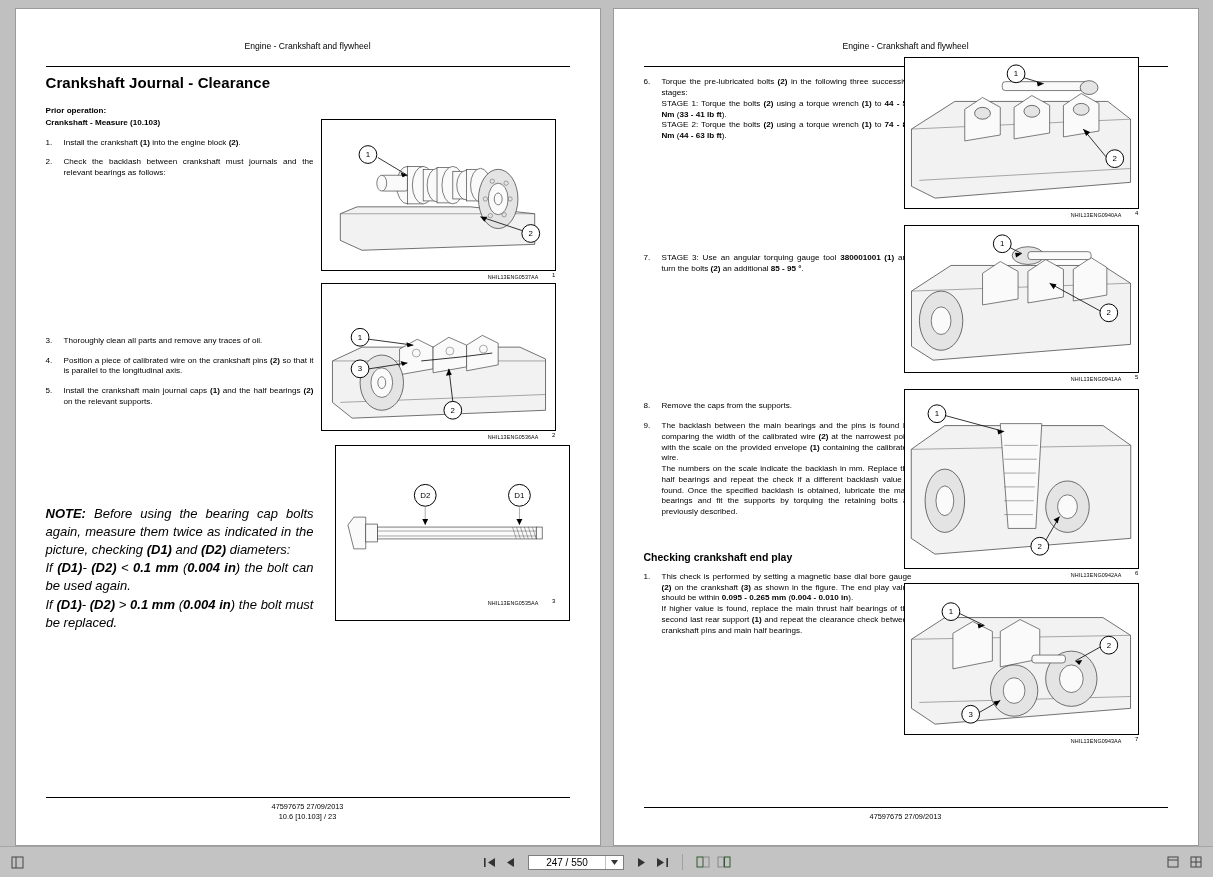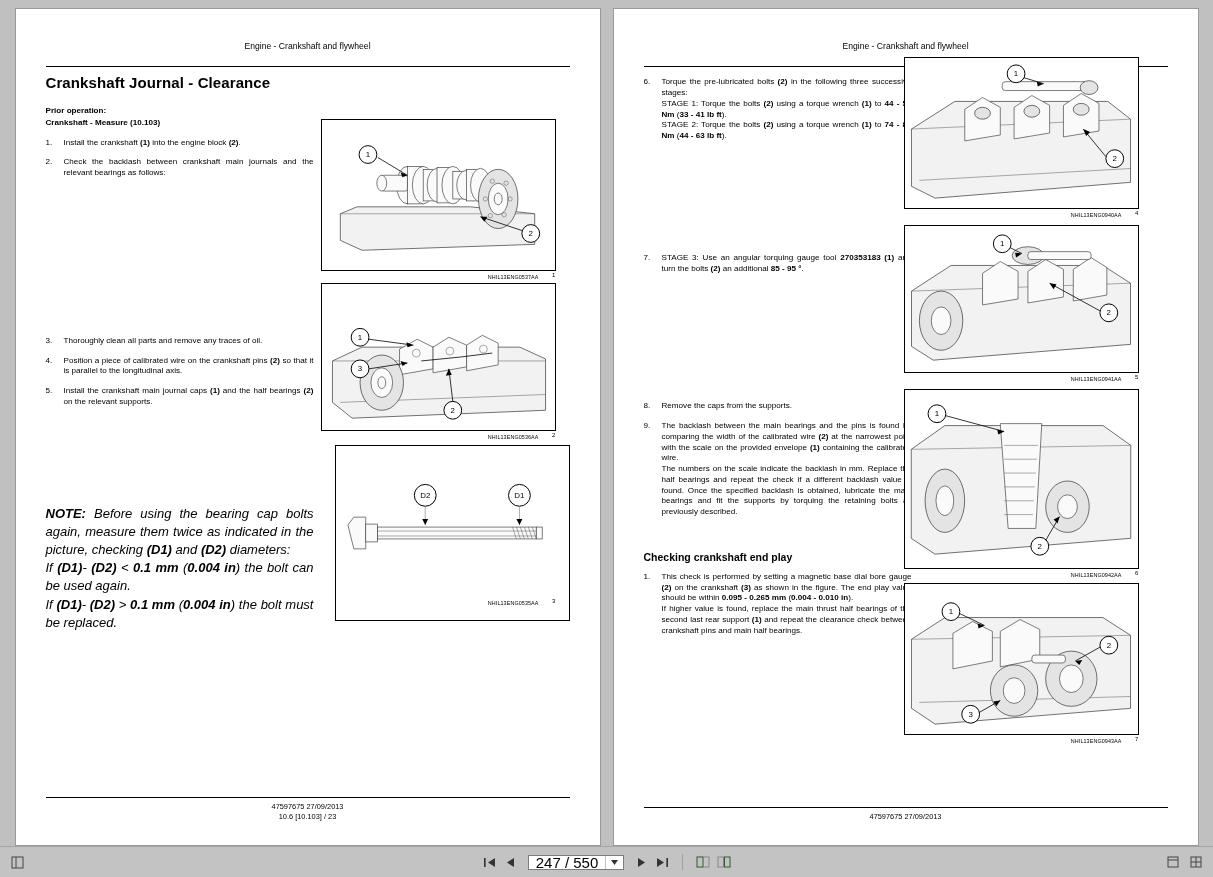"Check the backlash between crankshaft" span.rich { text: main -> must }
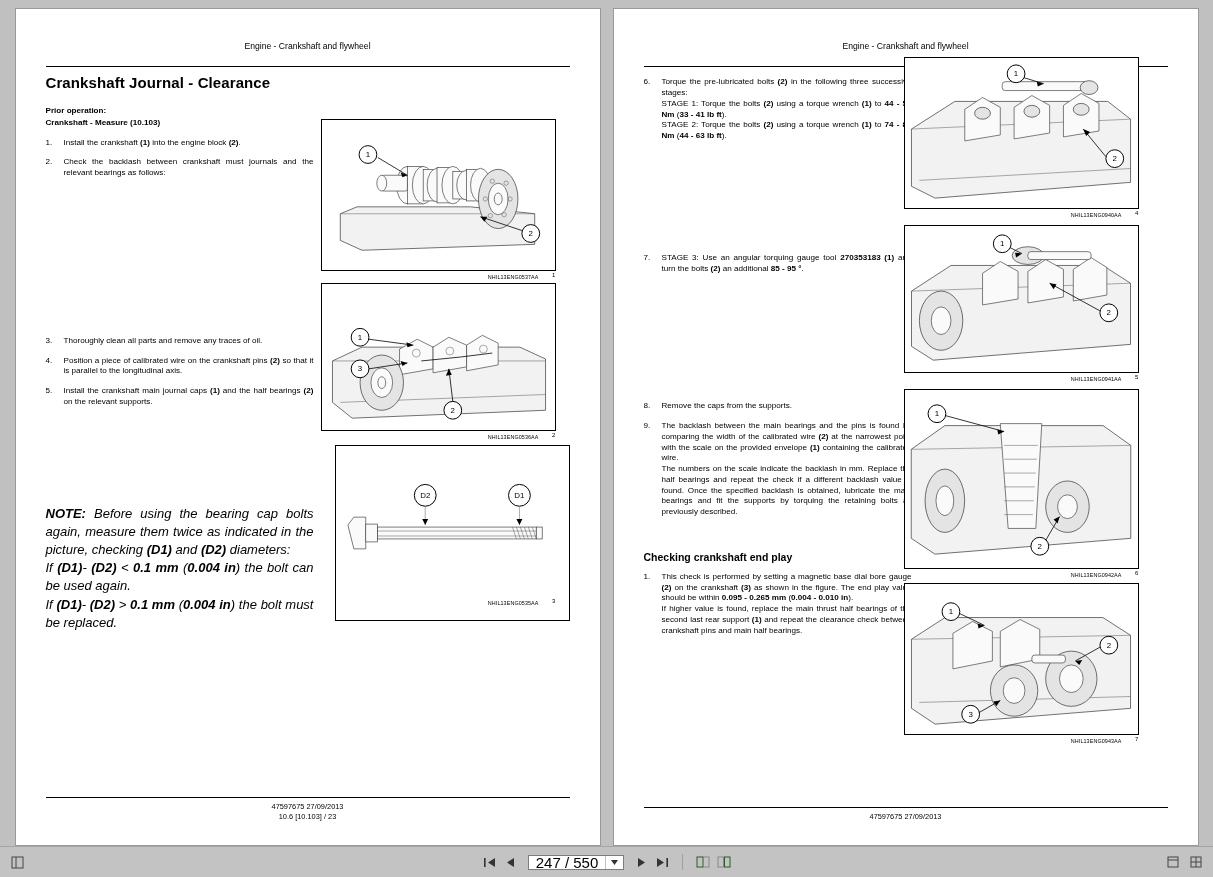"270353183 (1)" b { text: 270353183 -> 380001001 }
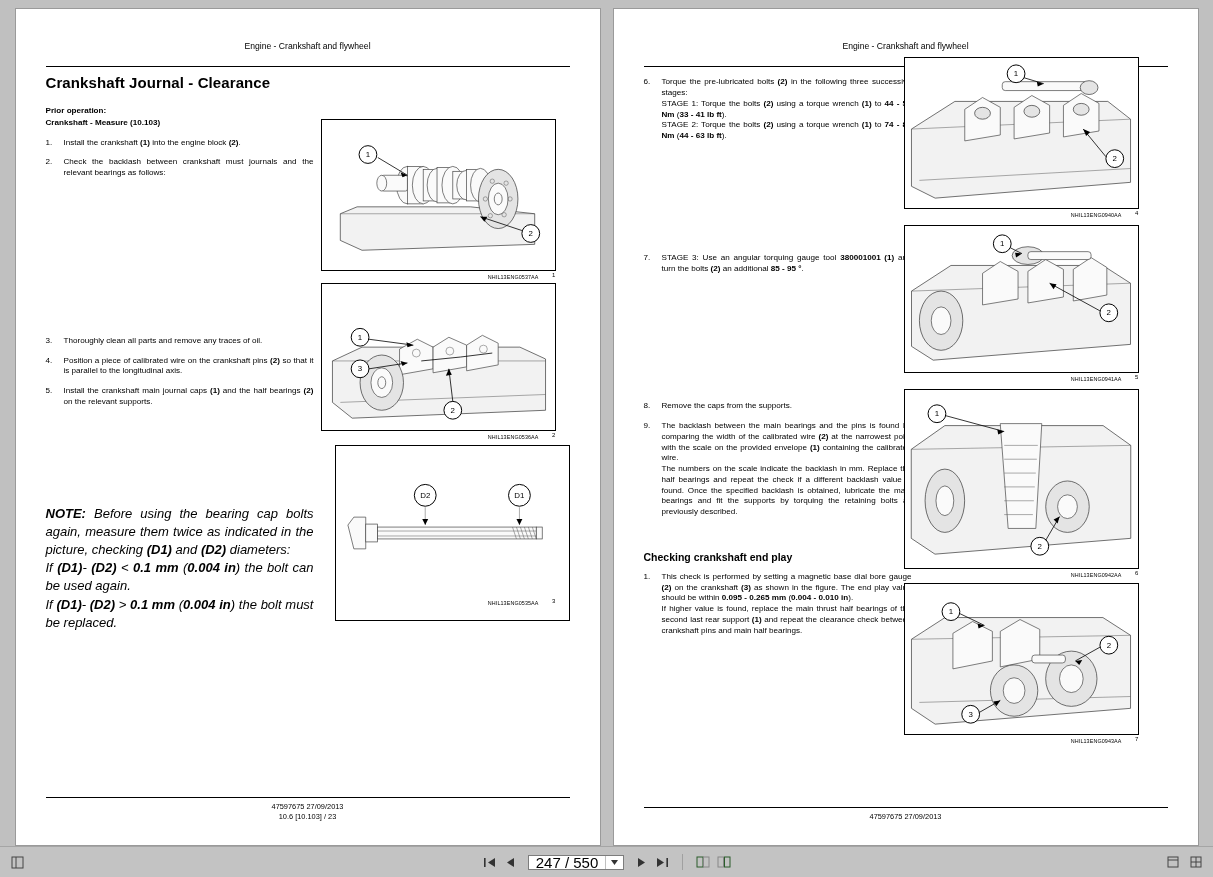"247 / 550" .pagebox input { font-size: 15px -> 10px }
